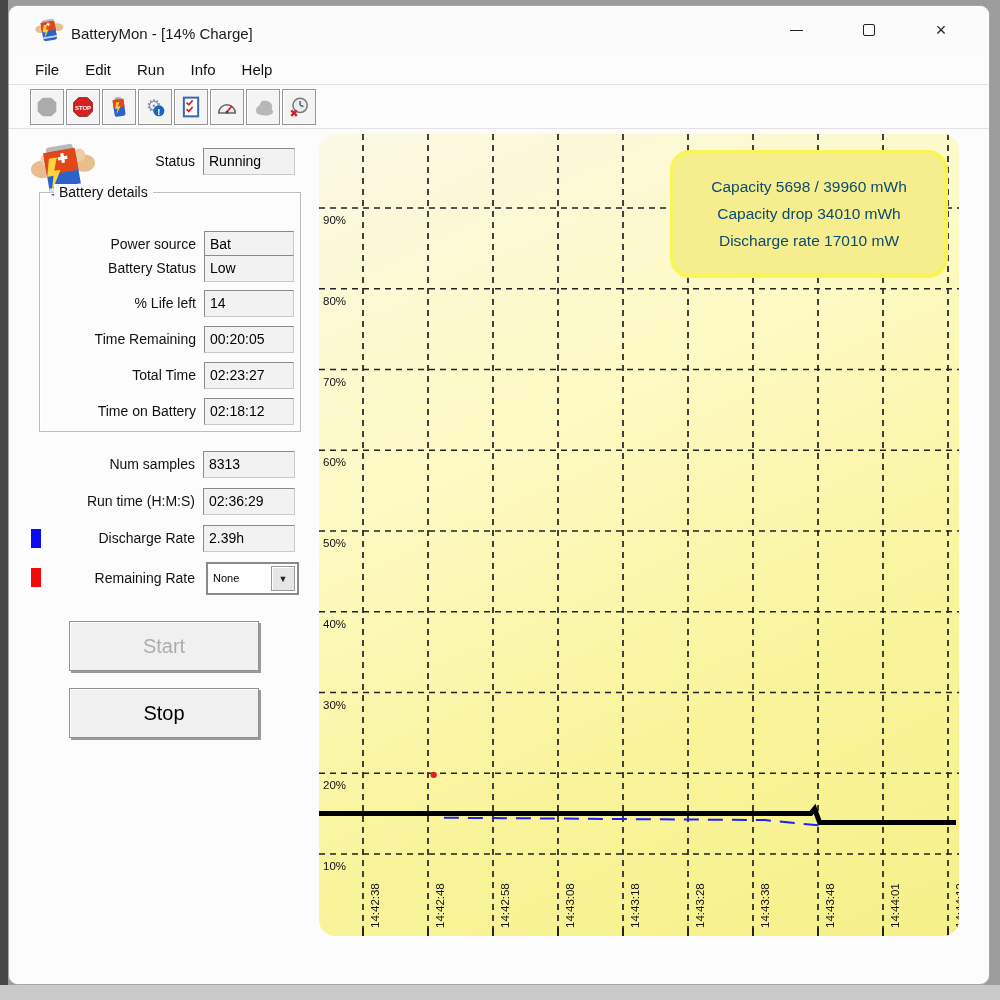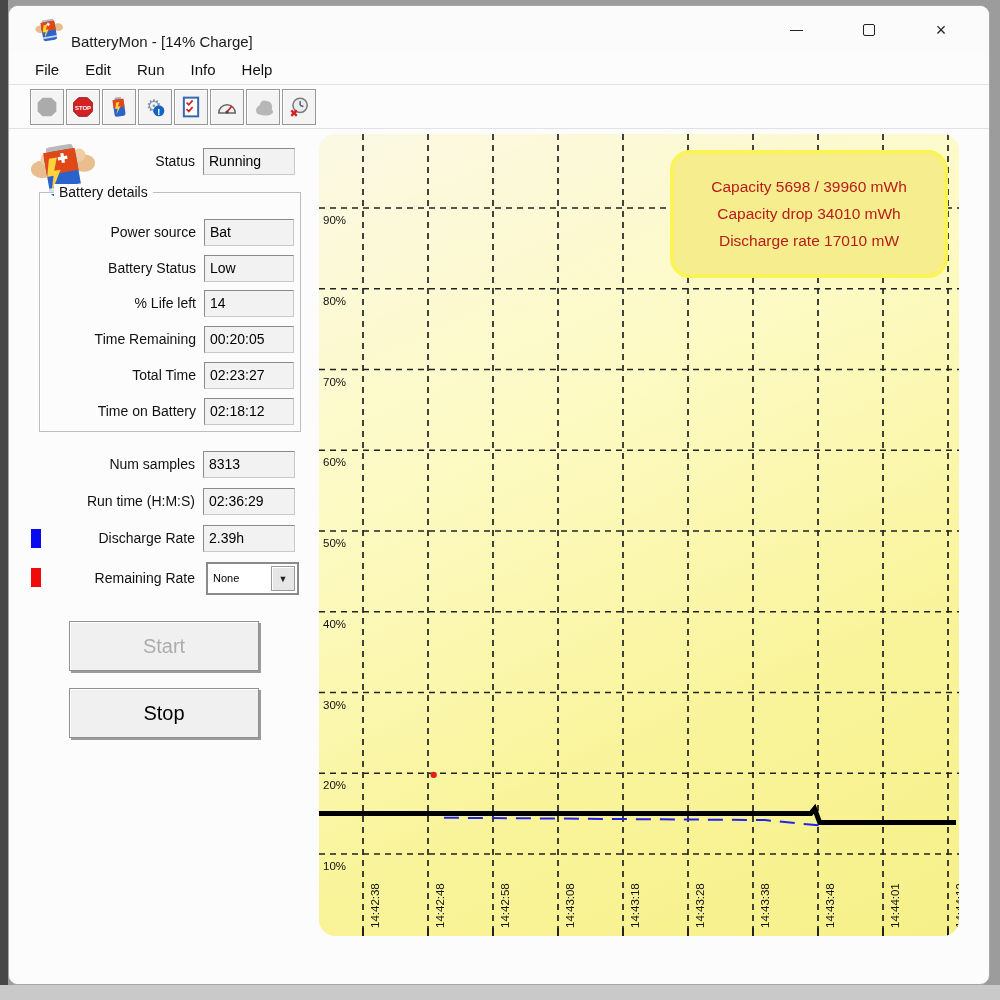"BatteryMon - [14% Charge]" .title-text { top: 12px -> 4px }
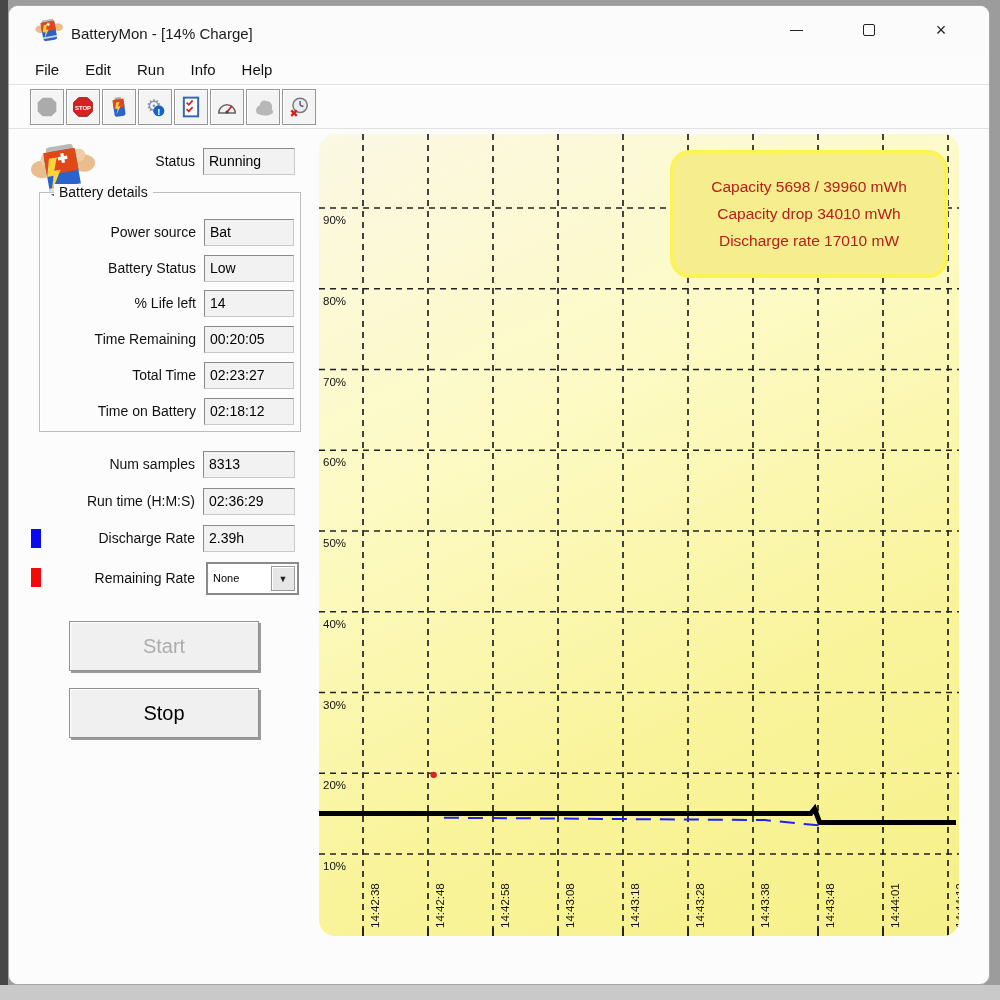"Capacity 5698 / 39960 mWh" .infobox { color: #b91c1c -> #0c4a6e }
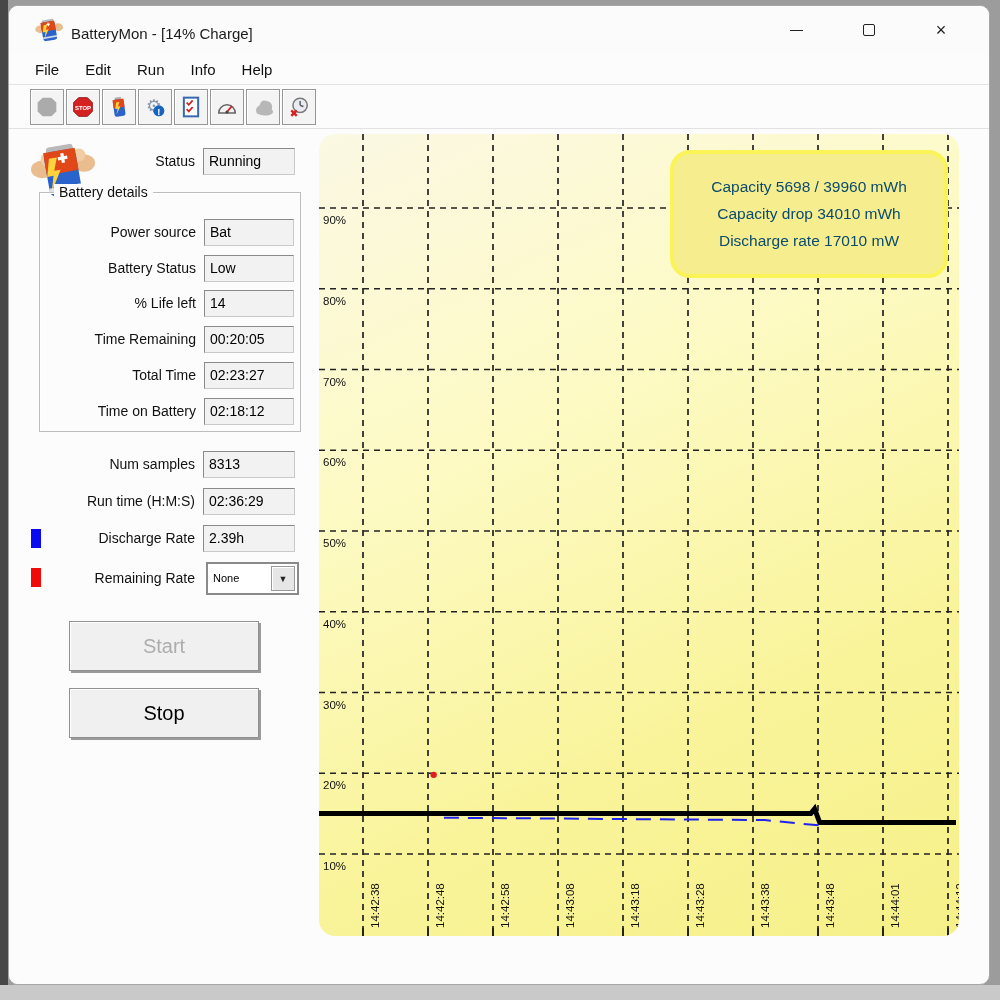"Power source" div.g-row { top: 26px -> 38px }
